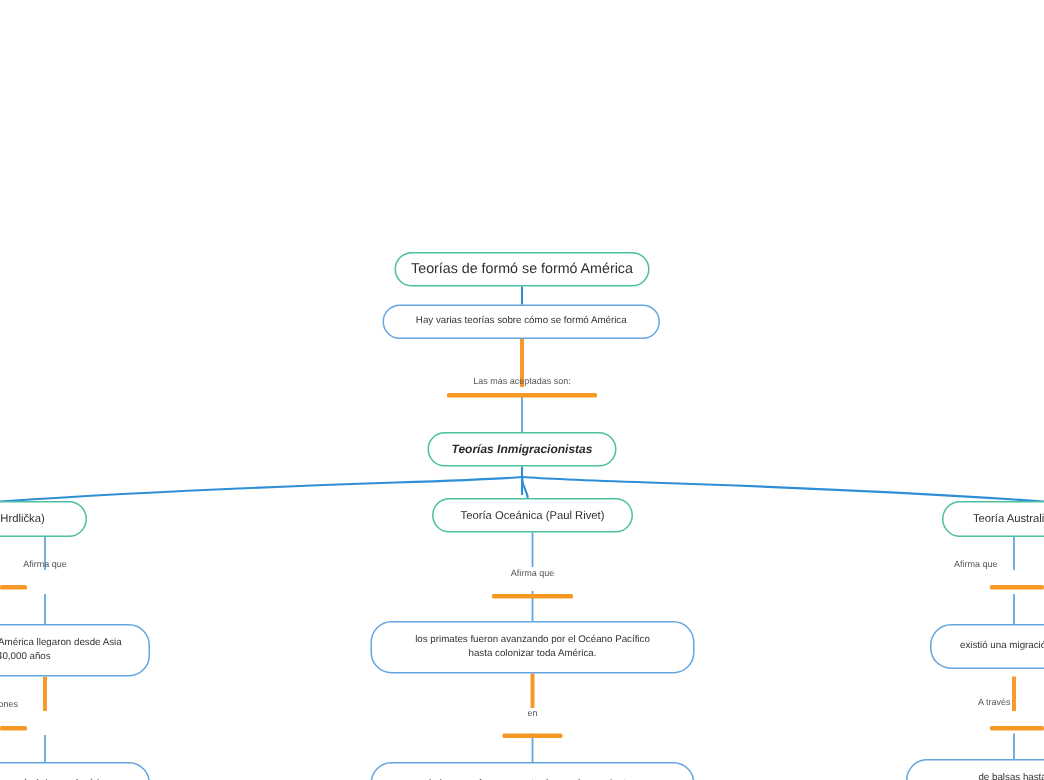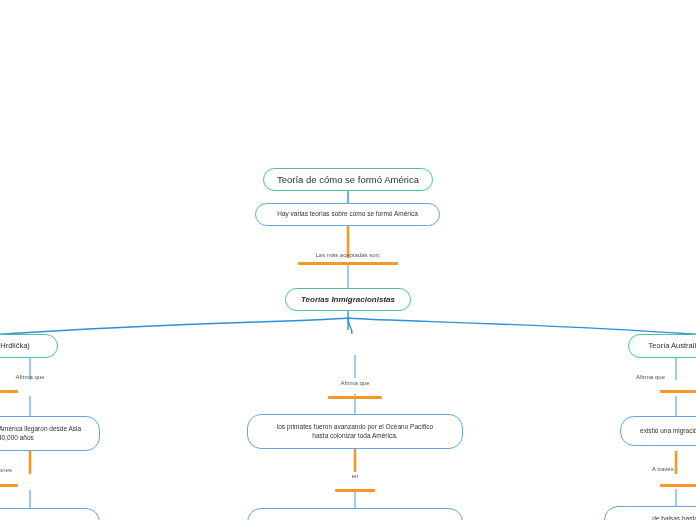"Teoría de cómo se formó" div.node { text: Teoría de cómo -> Teorías de formó }
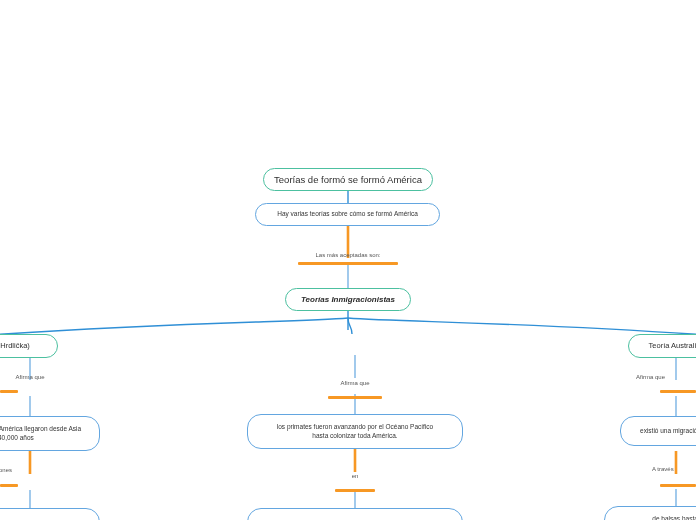"Teoría Oceánica (Paul Rivet)" div.node { html: none -> <div>Teoría Oceánica (Paul Rivet)</div> }
